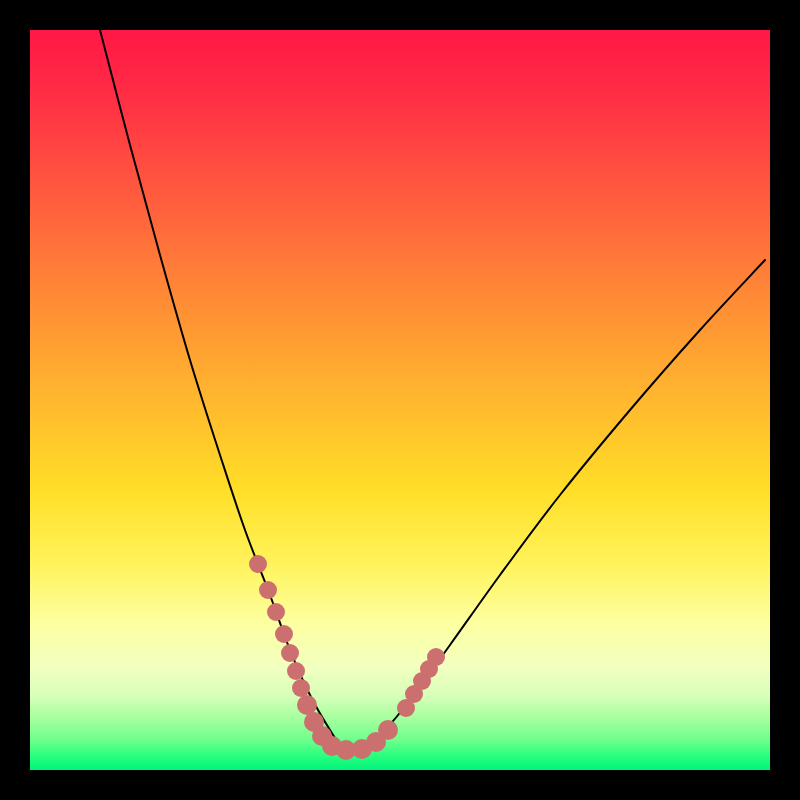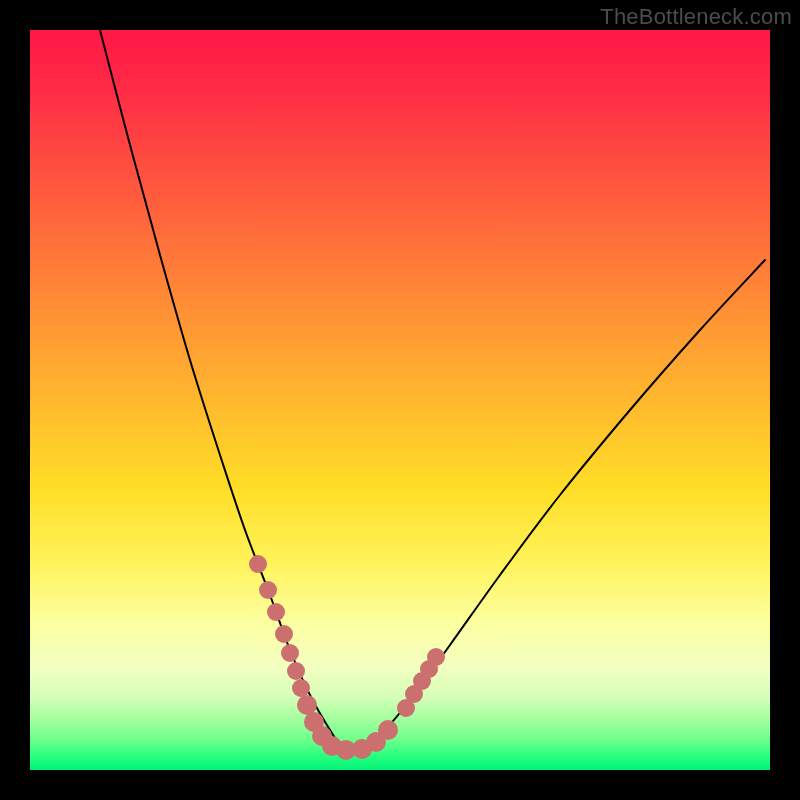"TheBottleneck.com" div.watermark { html: <div>TheBottleneck.com</div> -> none }
